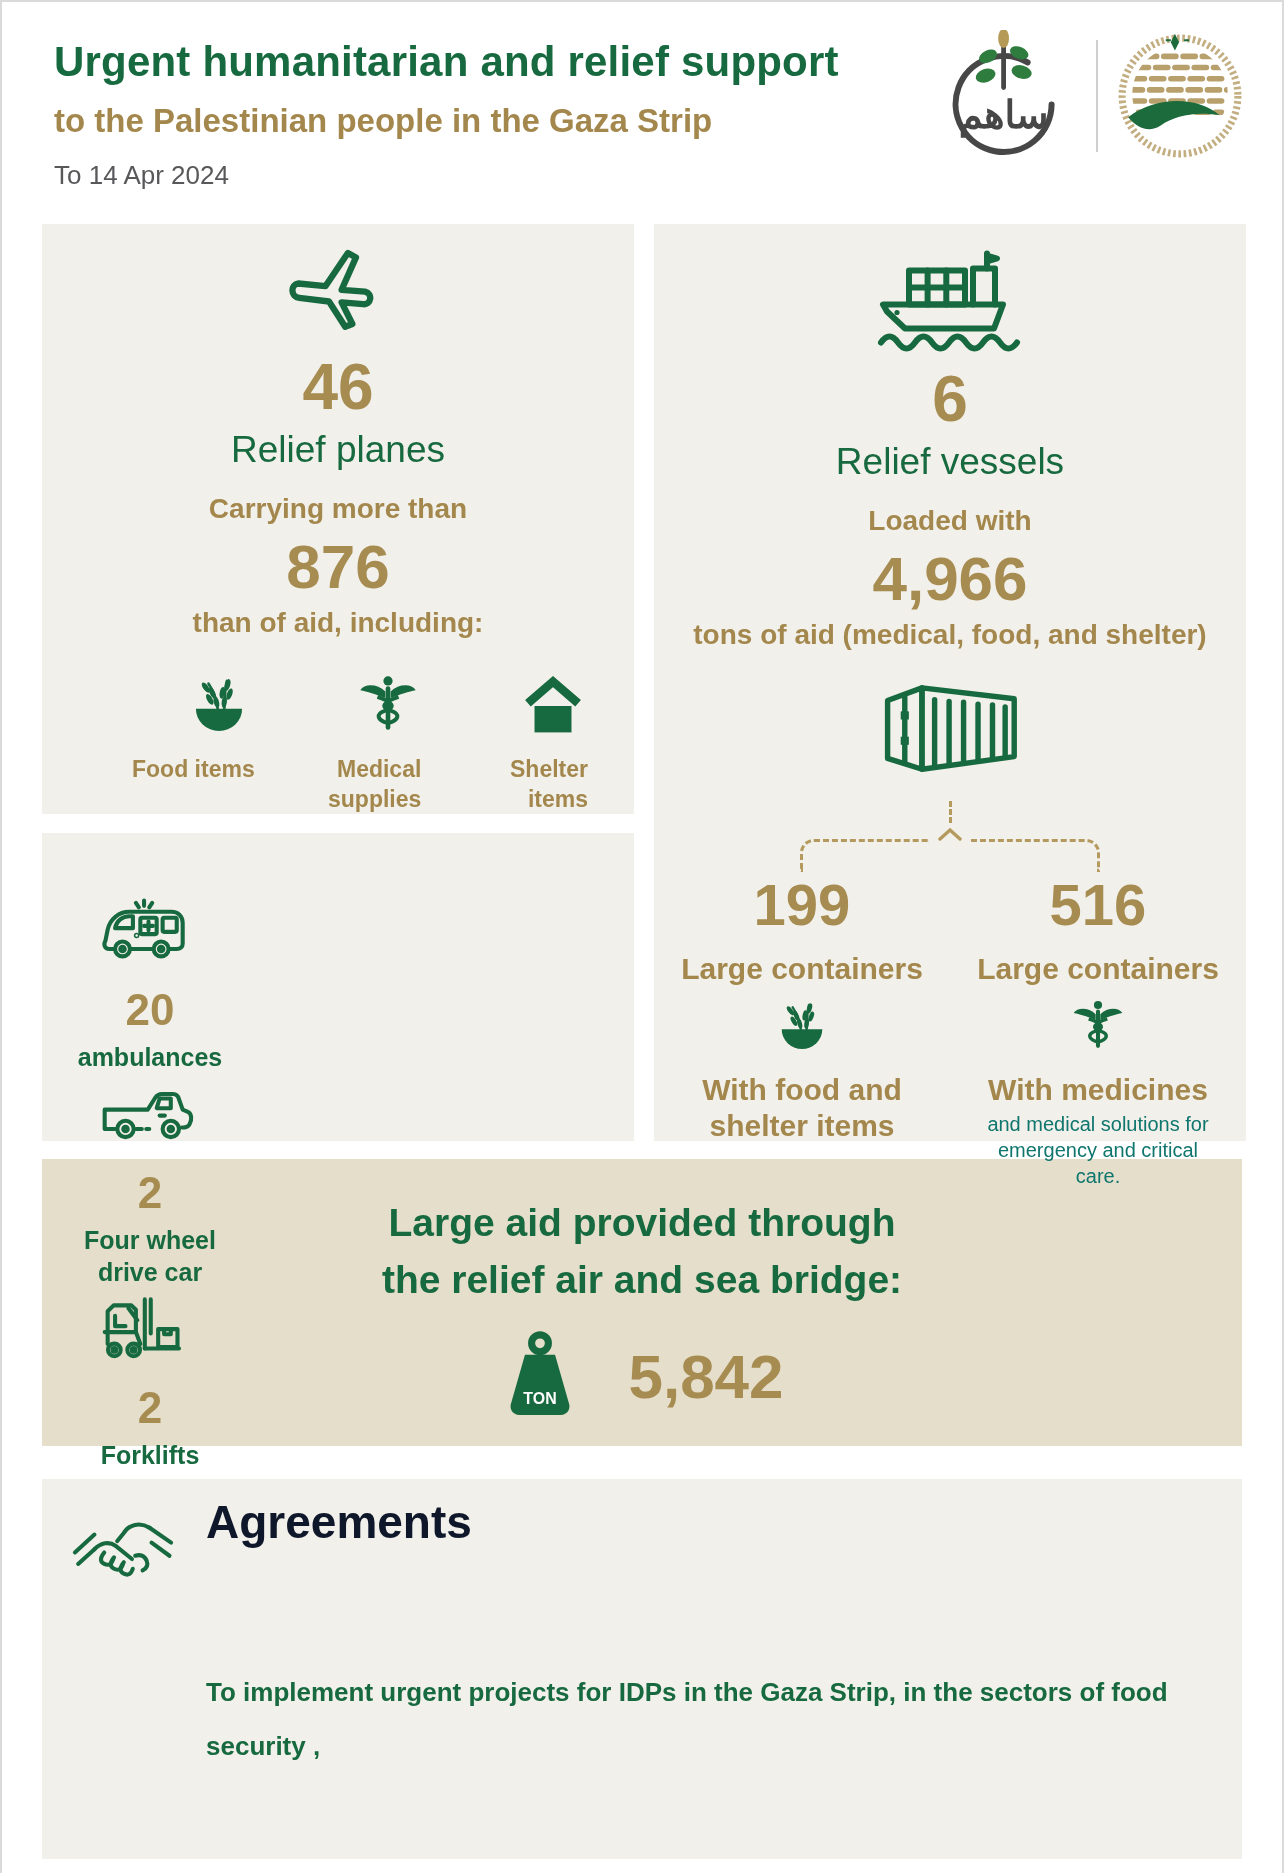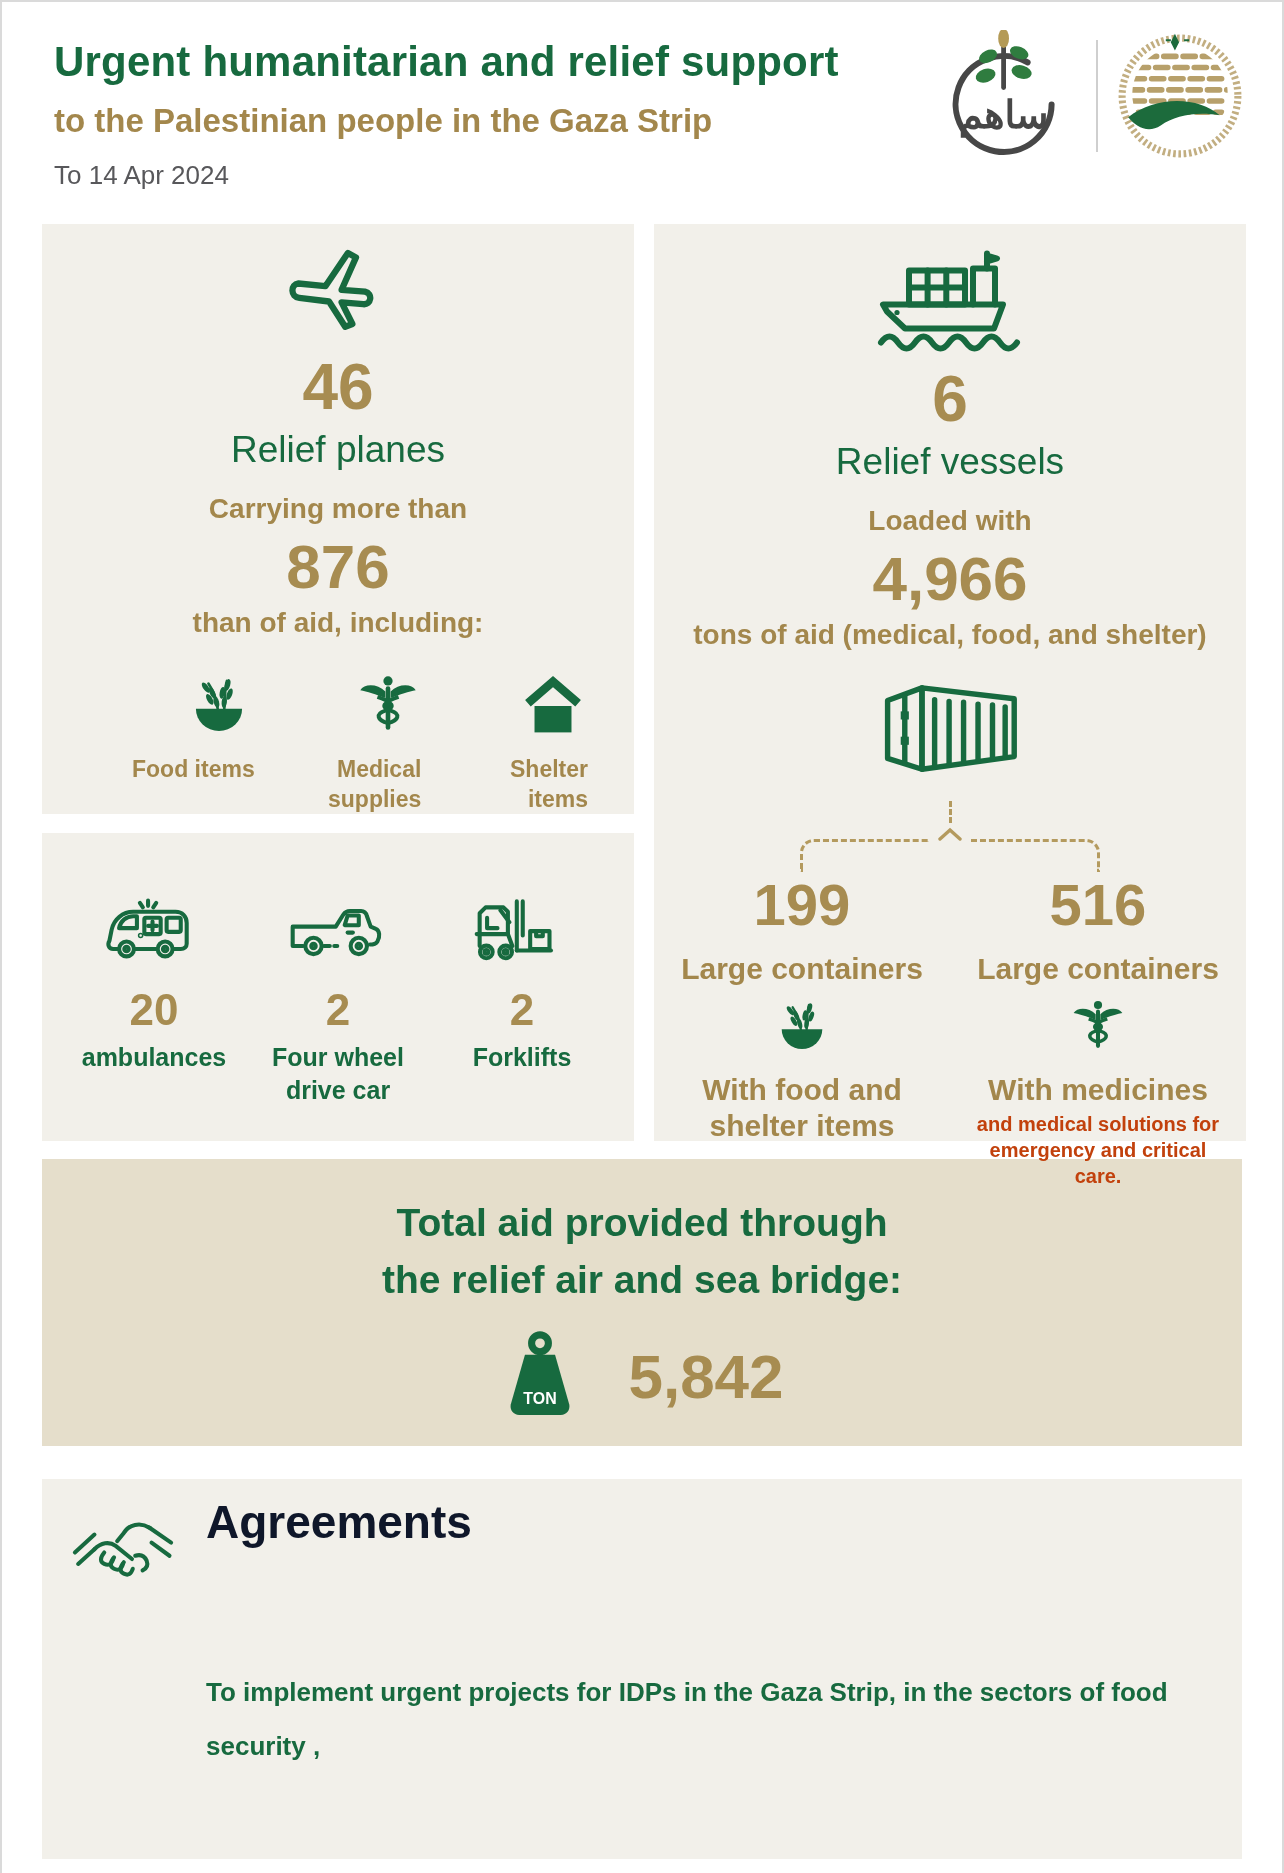"20" .panel-vehicles { flex-direction: none -> column }
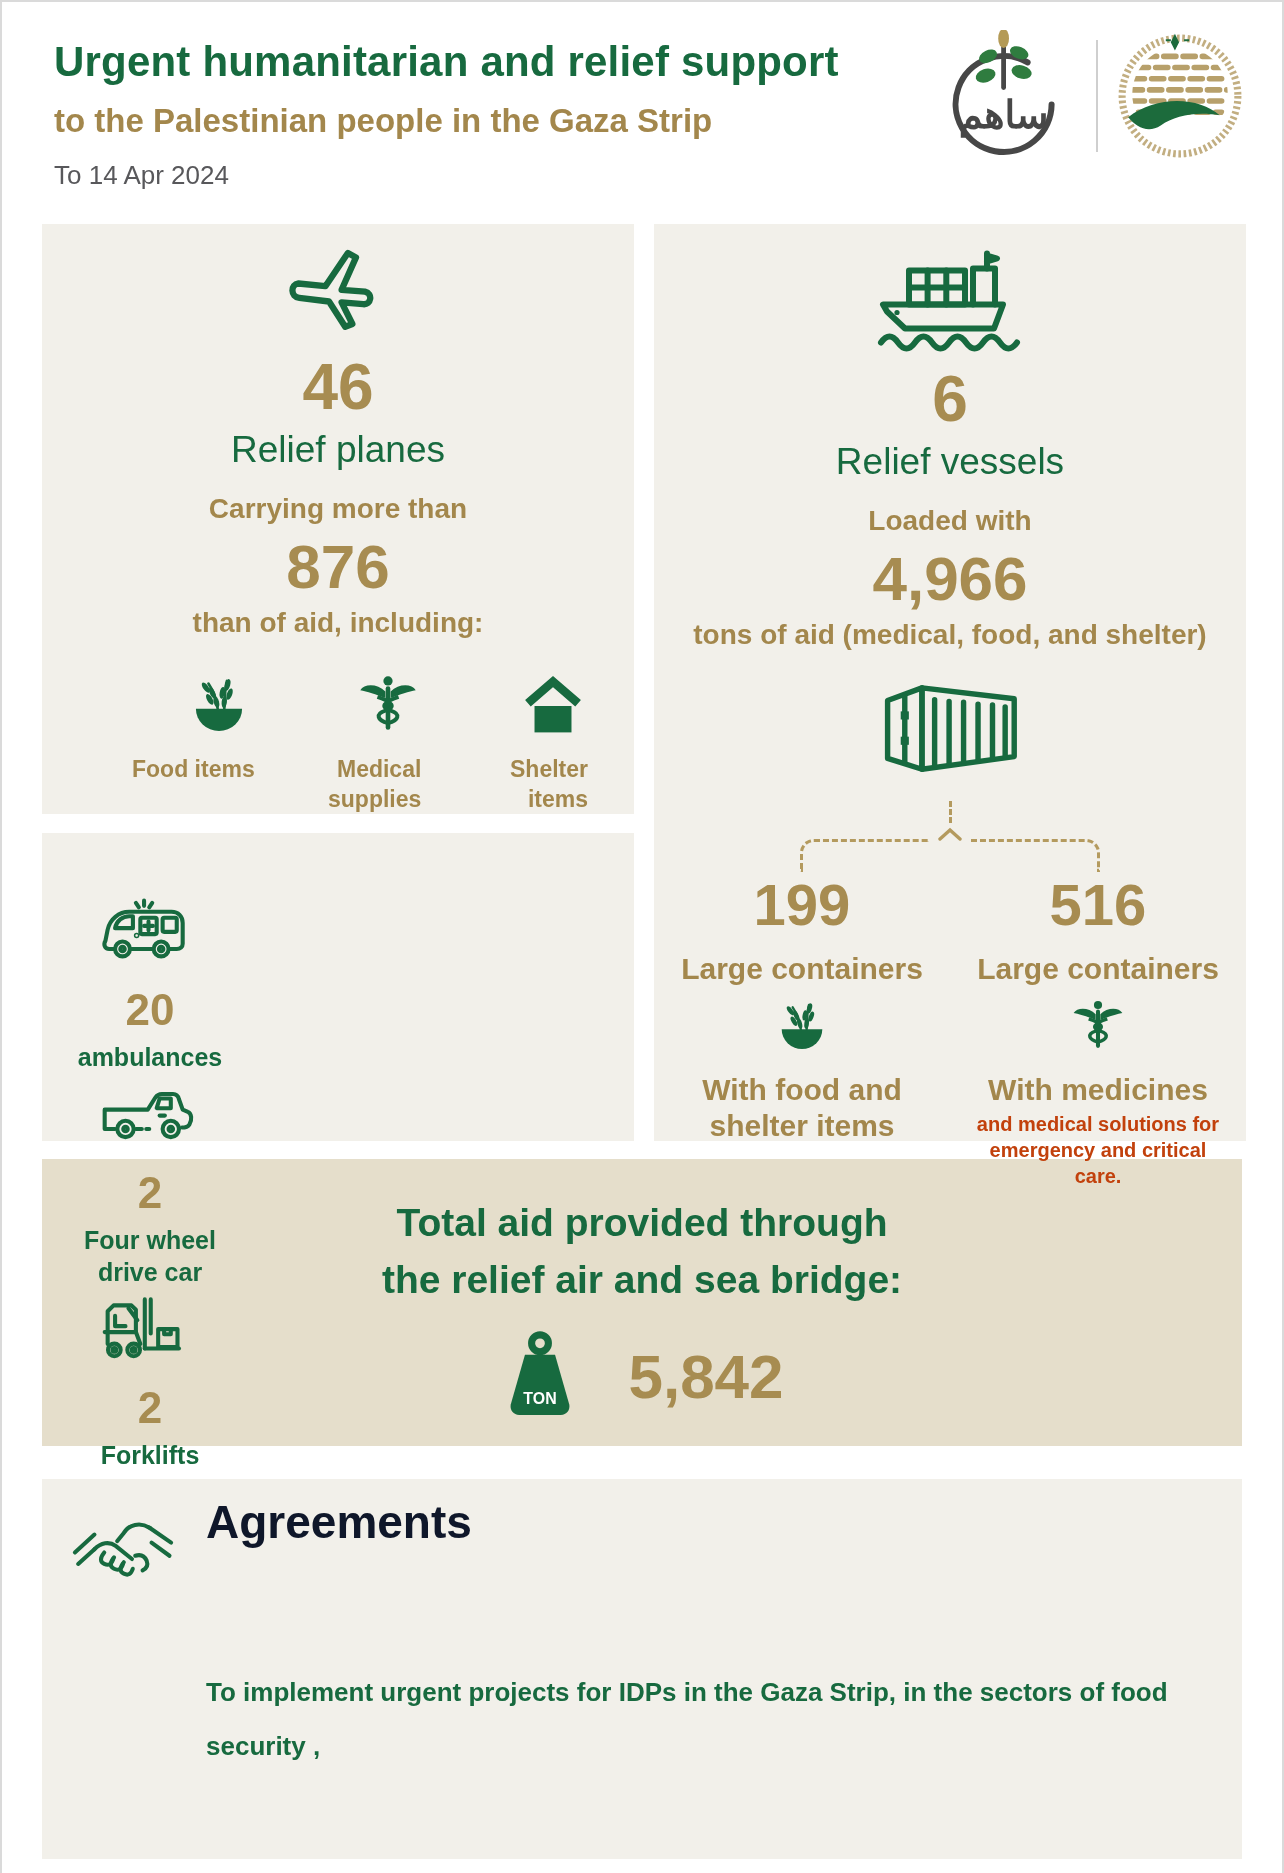"and medical solutions for emergency" .cont-sub { color: #c2410c -> #0f766e; font-weight: 700 -> 400 }
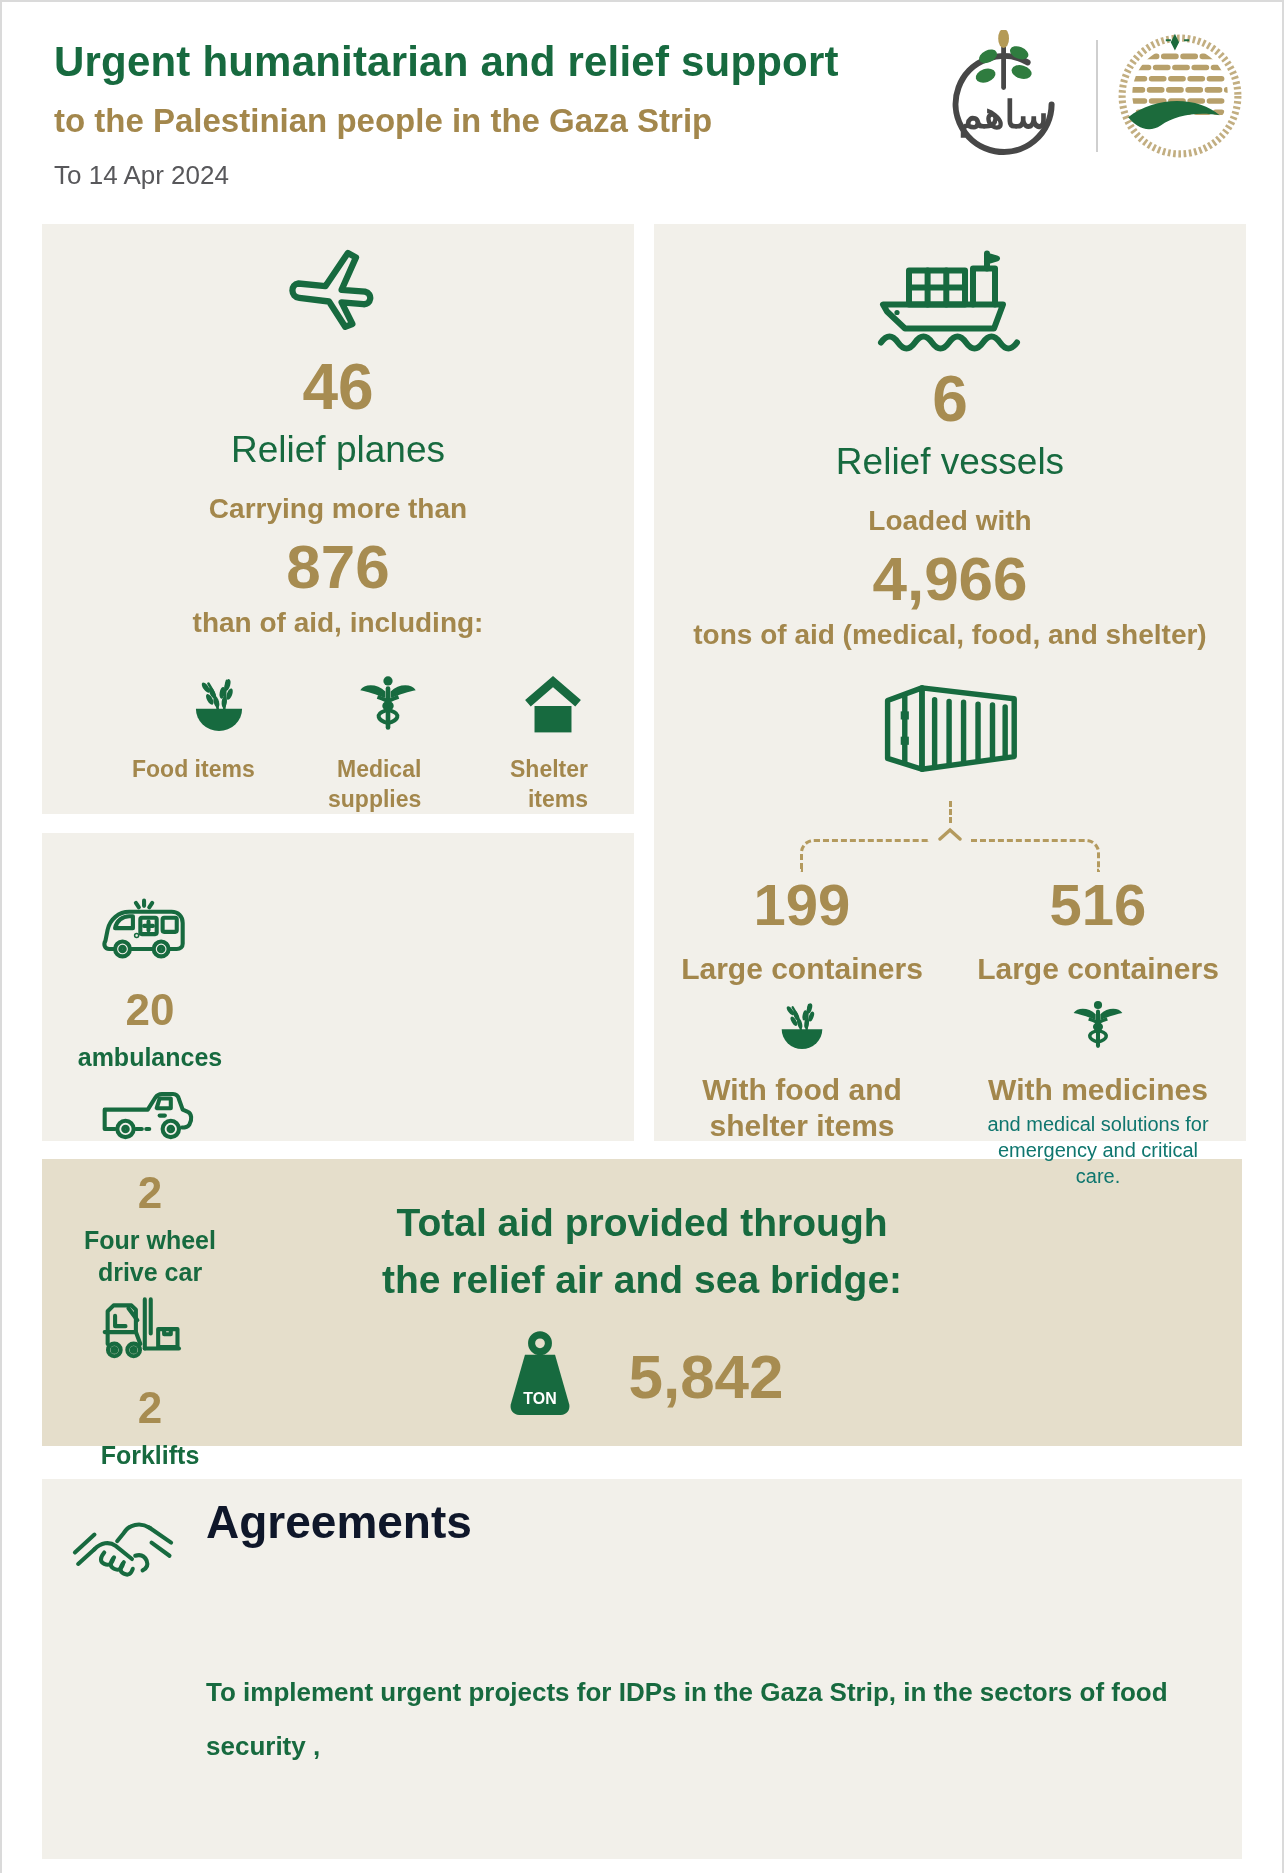"Total aid provided through" div { text: Total -> Large }
